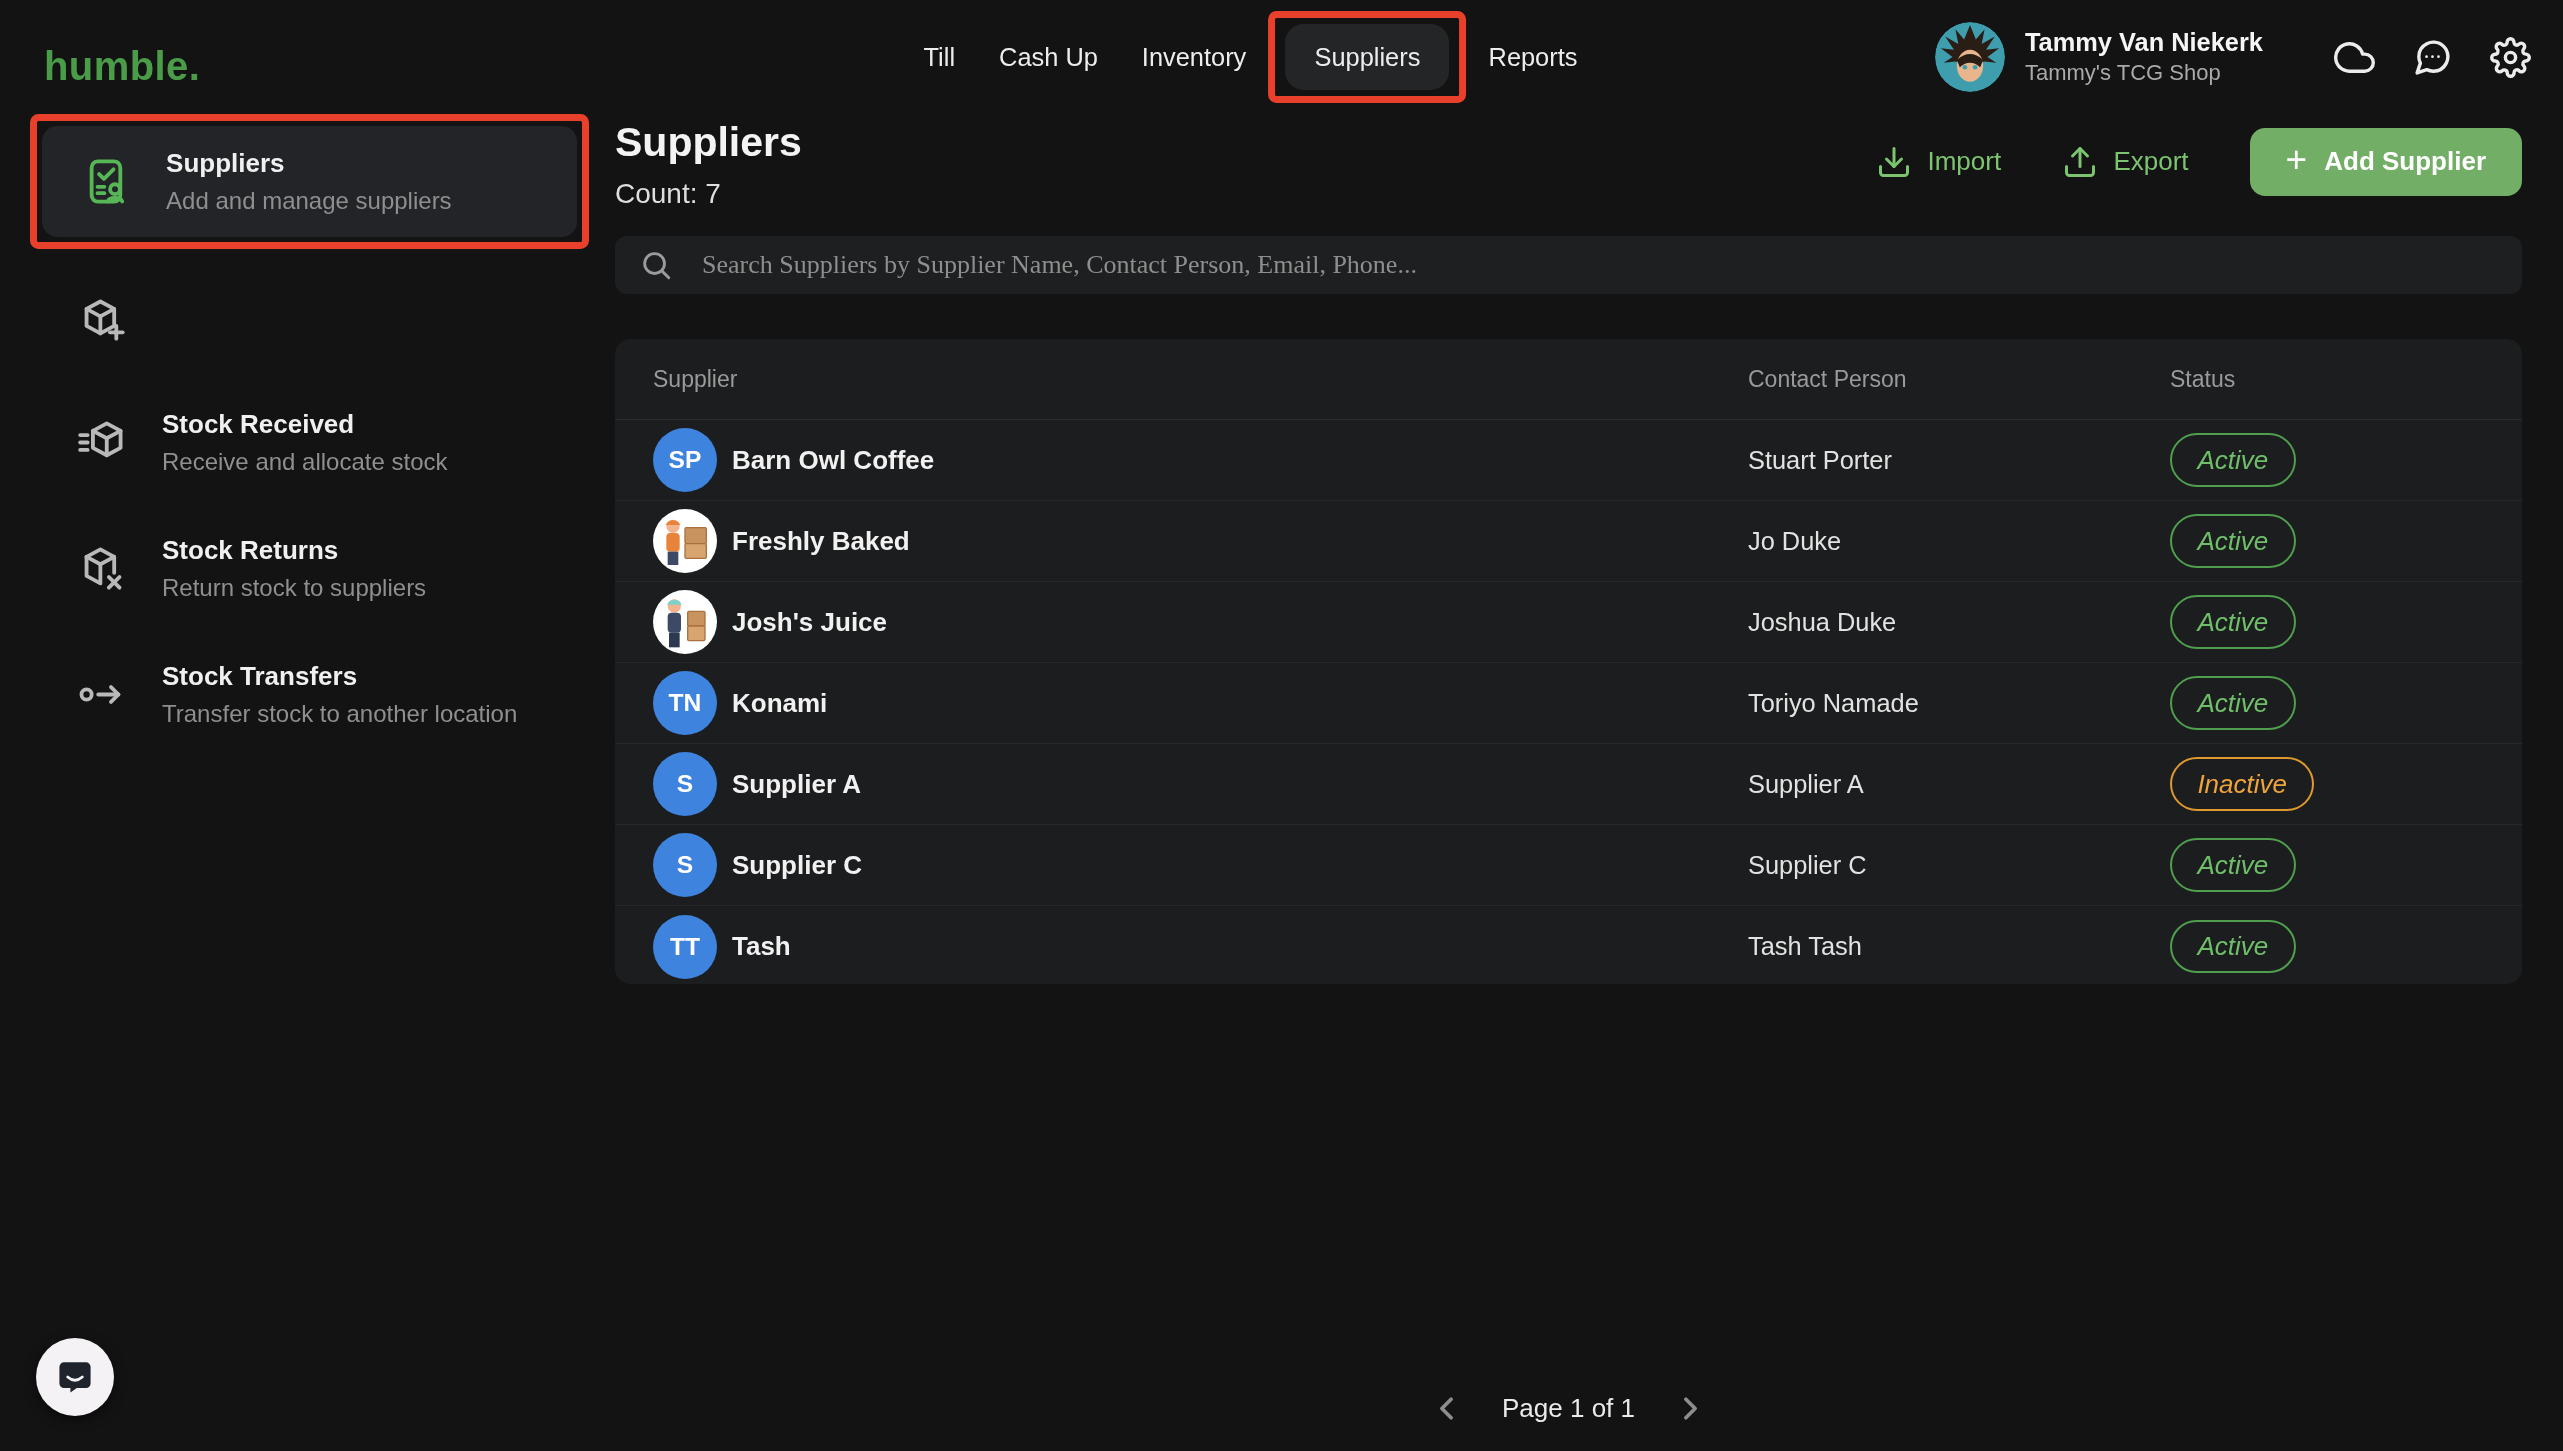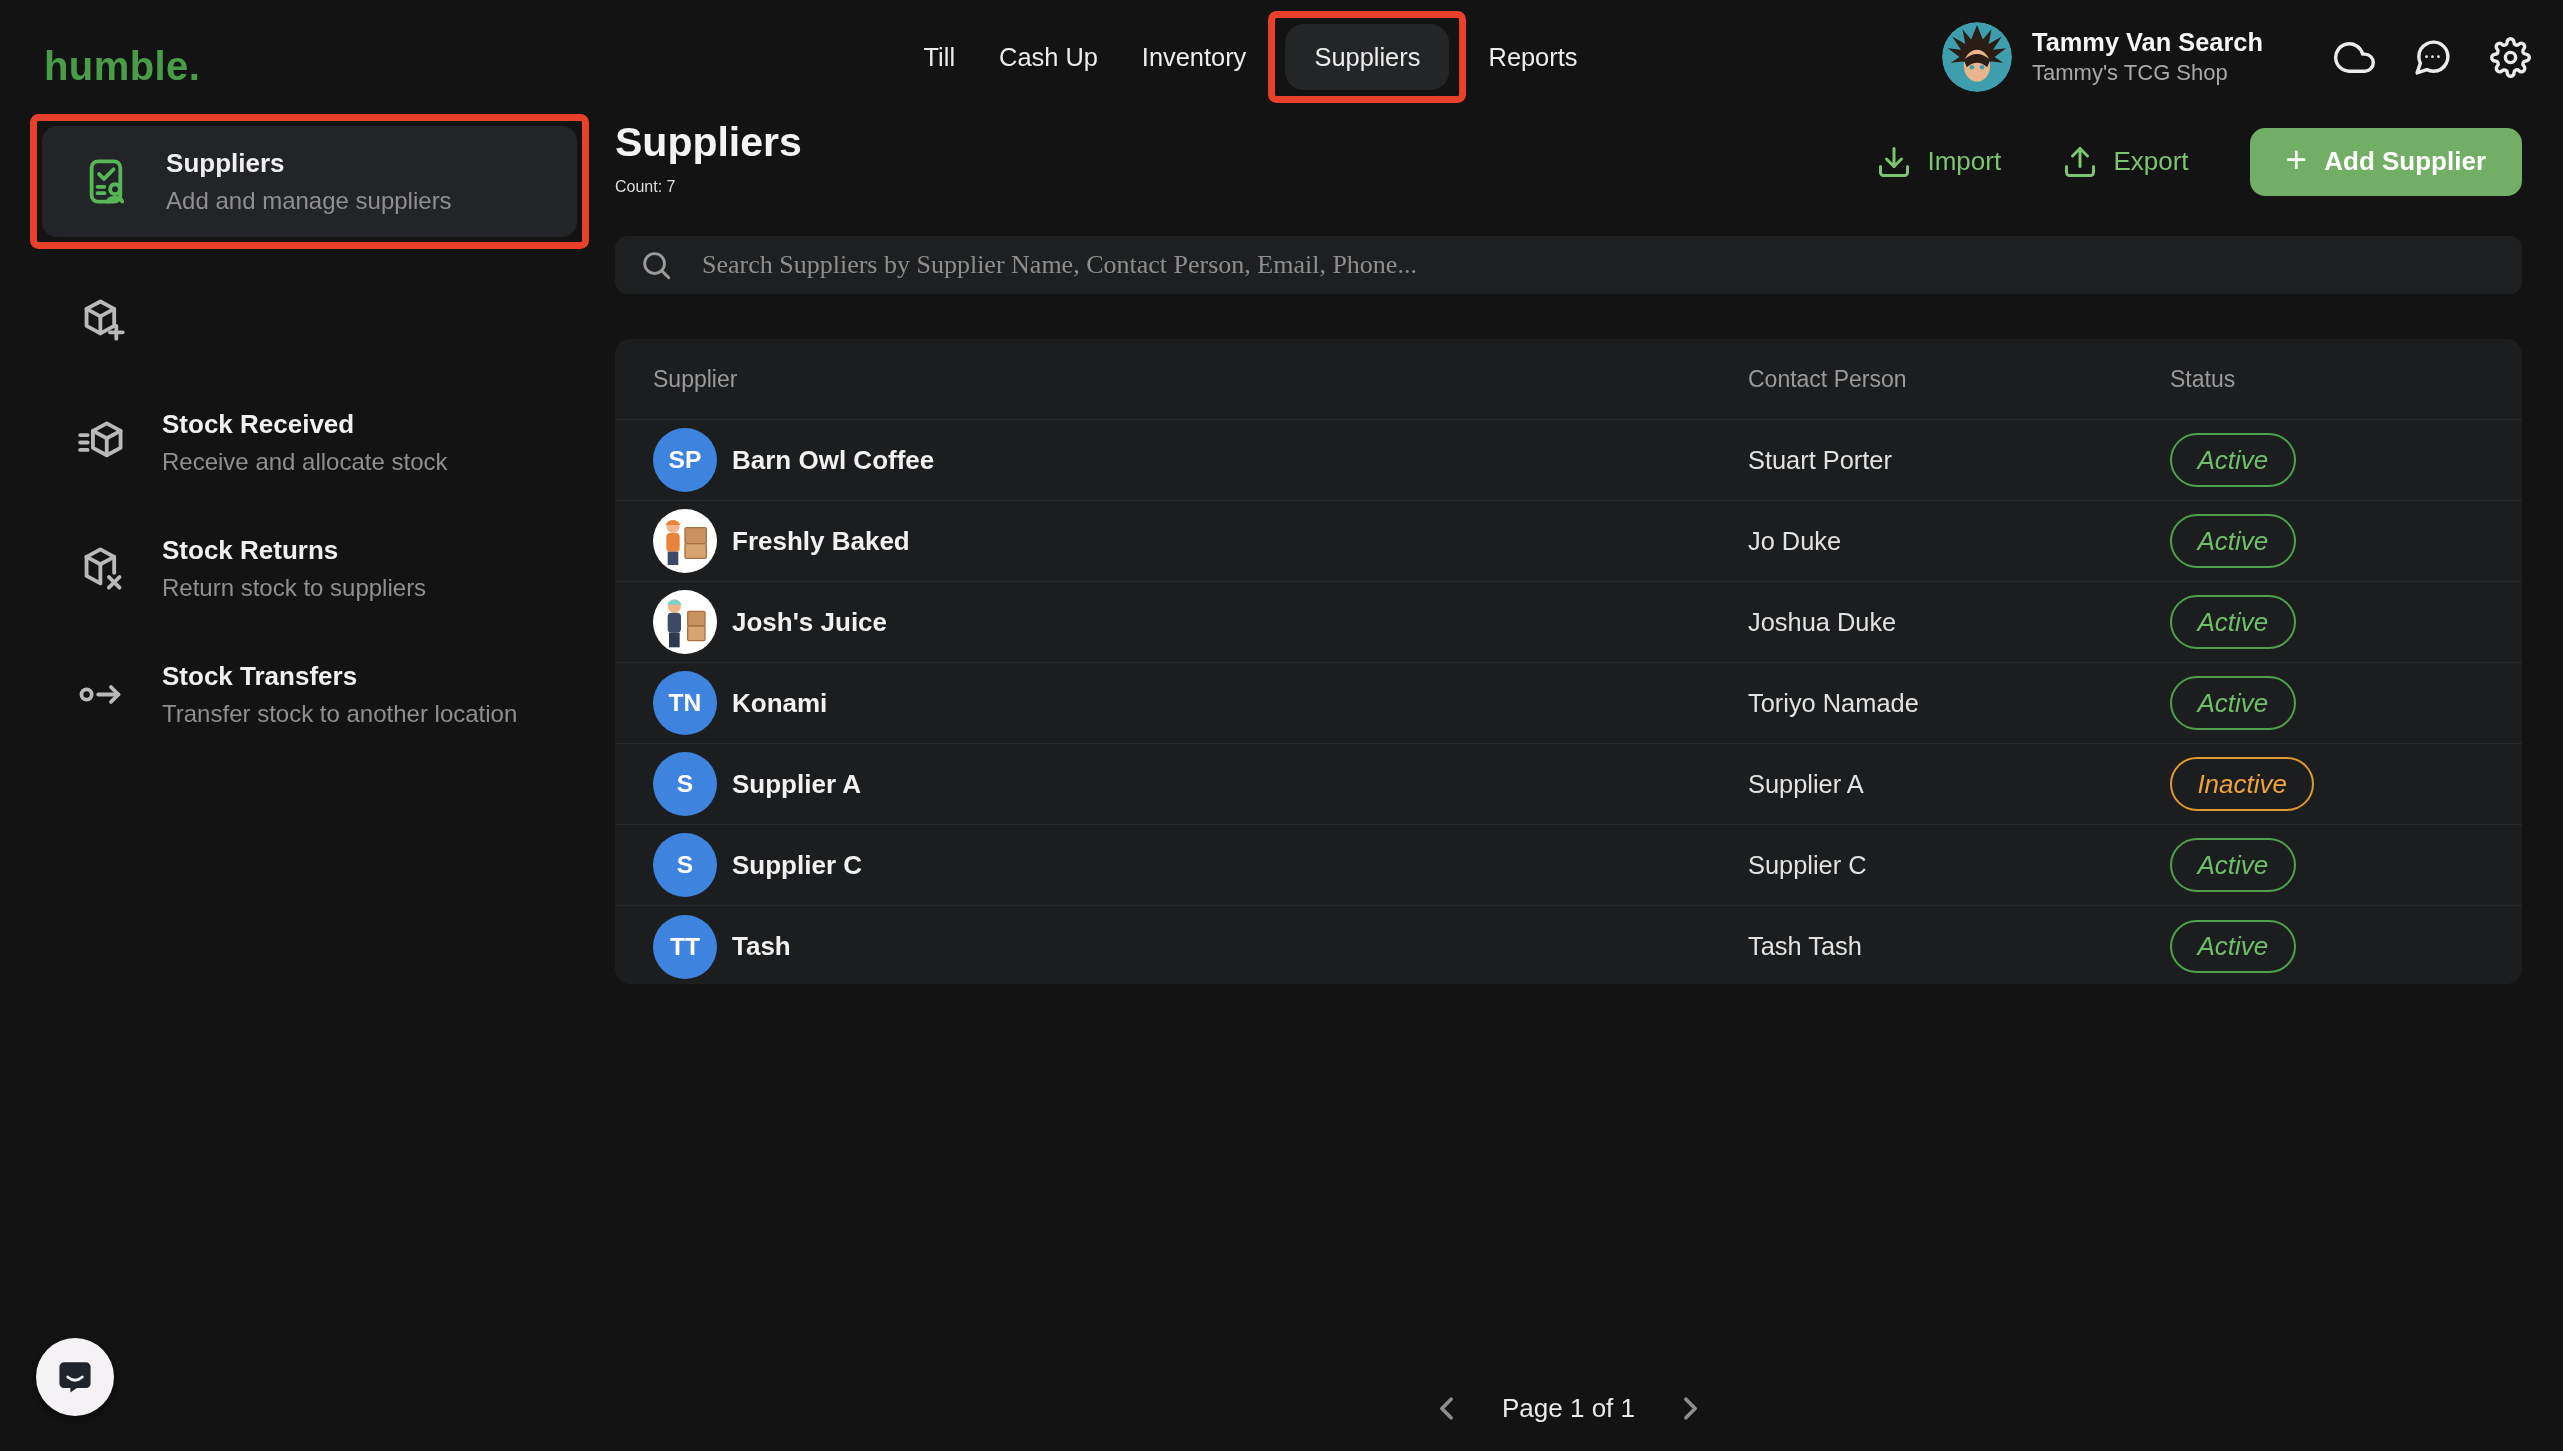"Tammy Van Search" div.user-name { text: Search -> Niekerk }
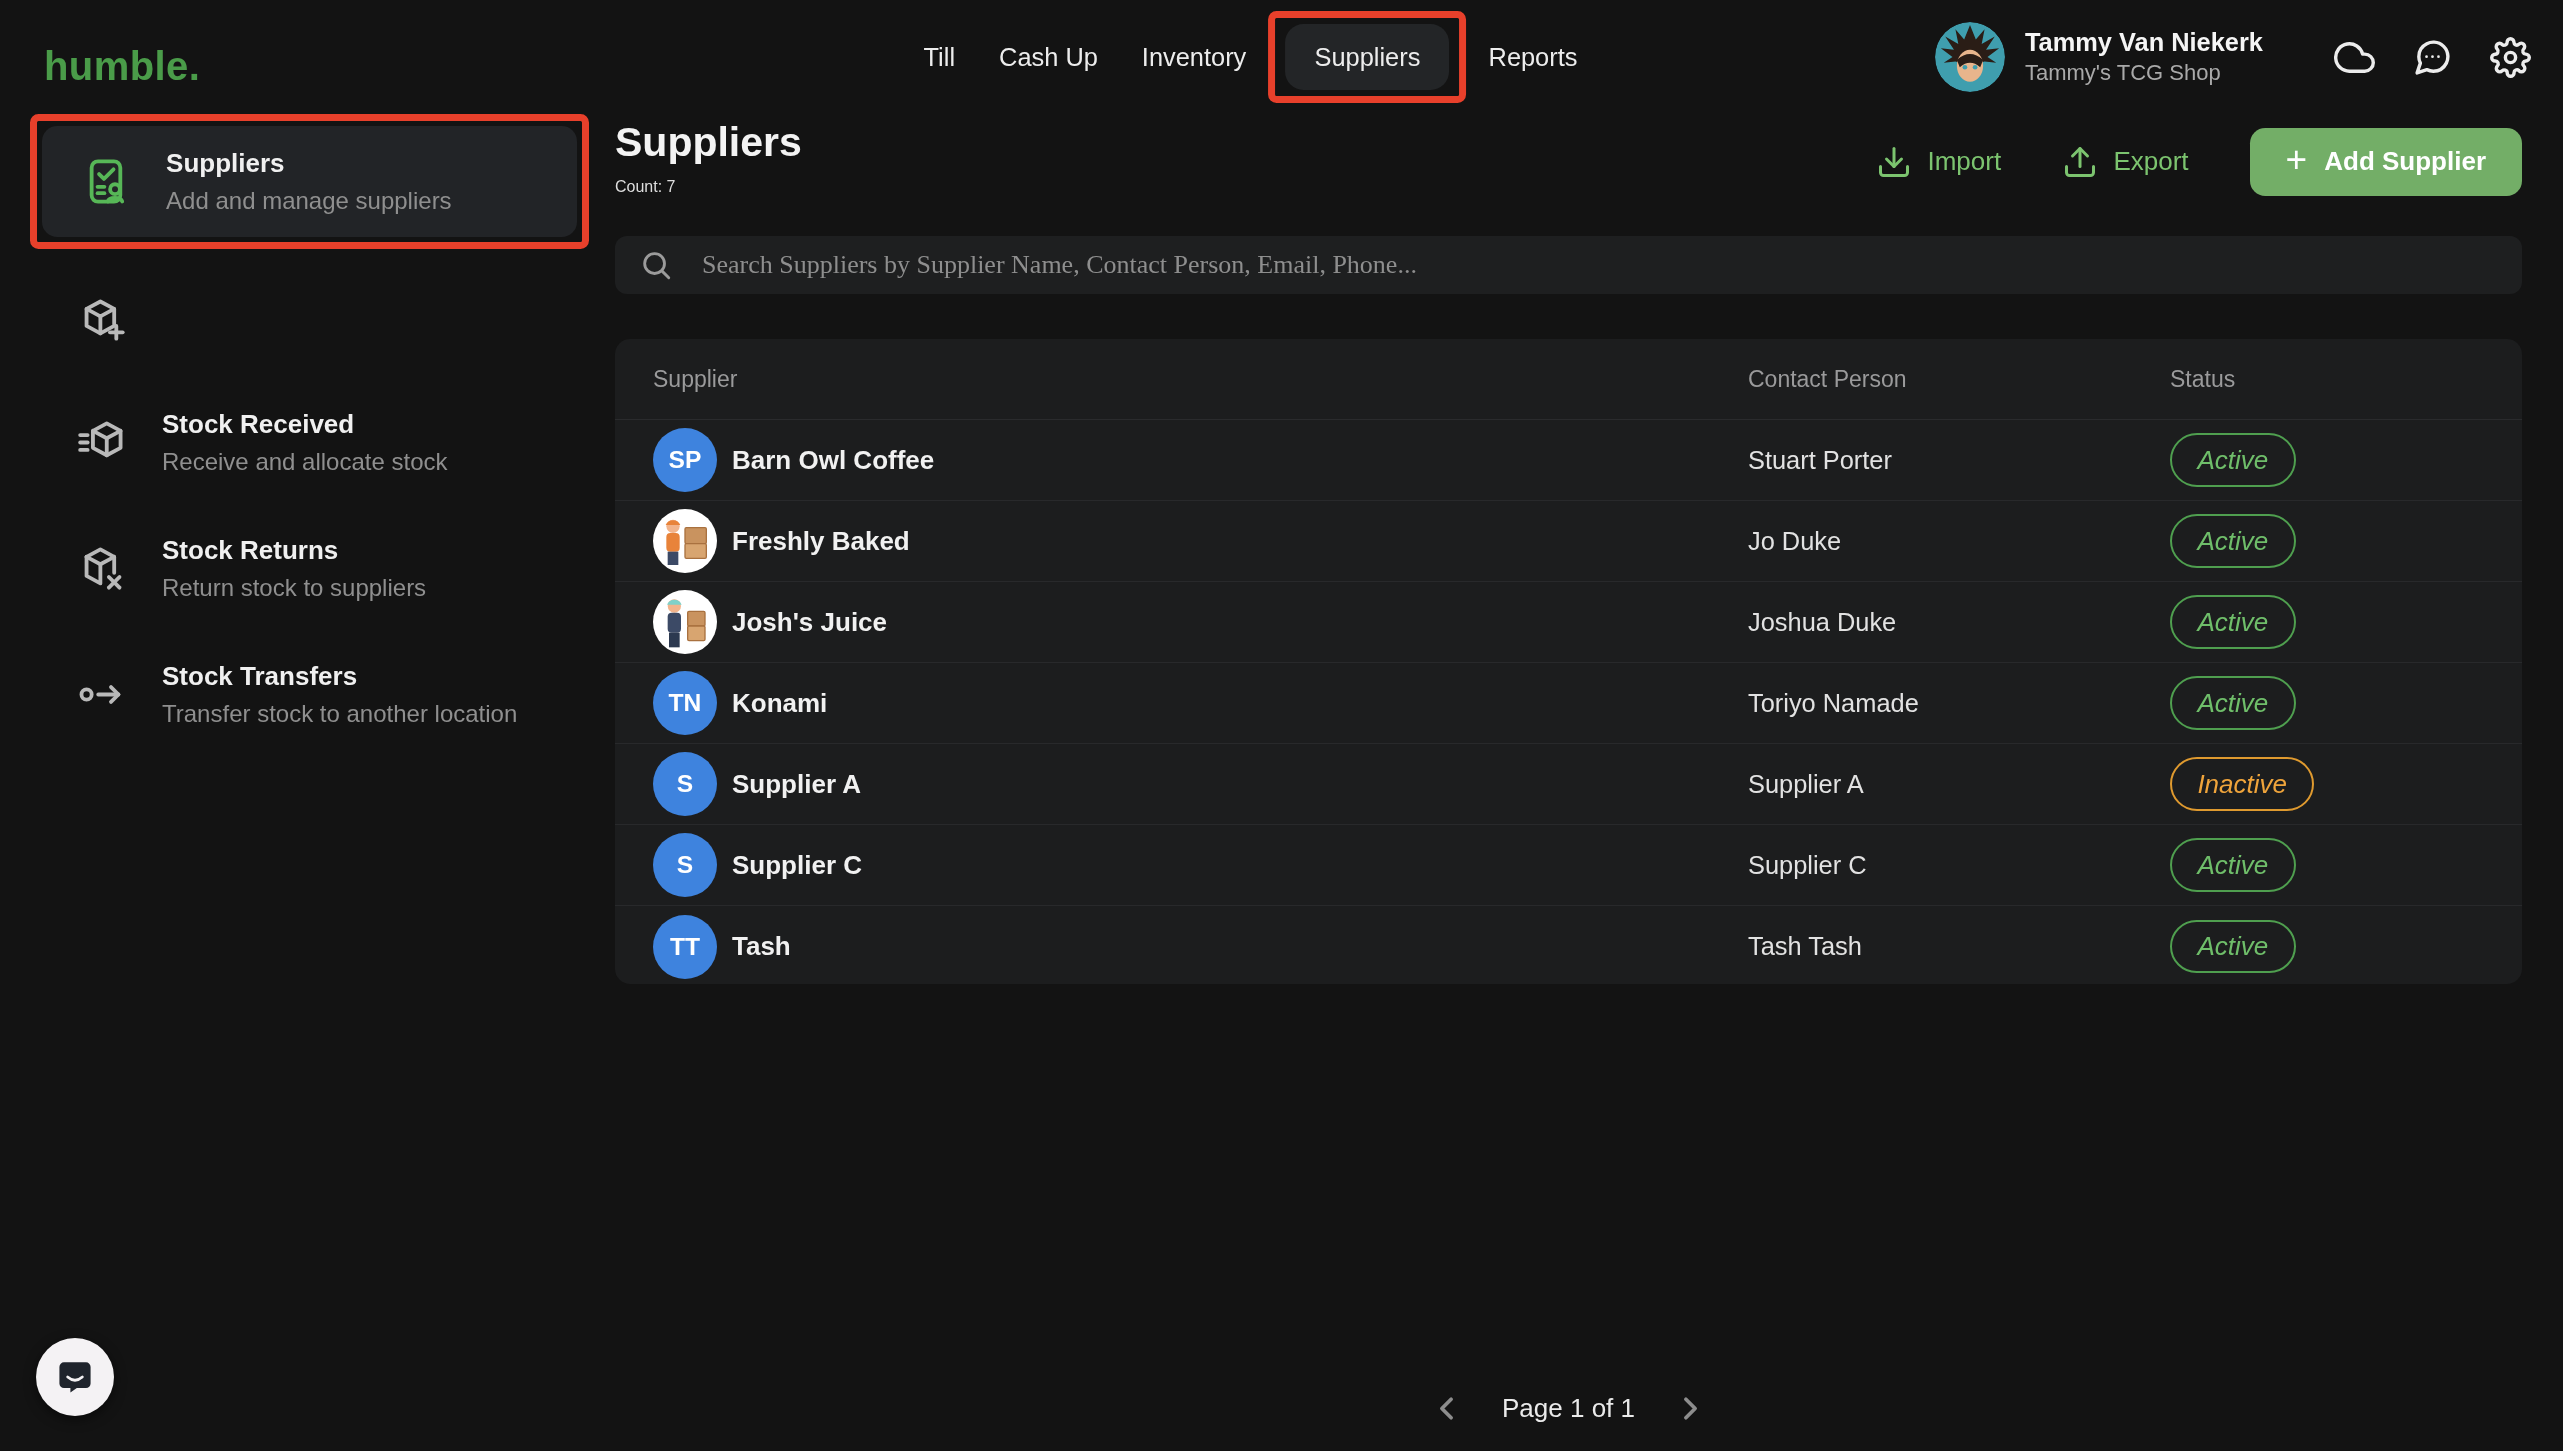"Count: 7" .page-count { font-size: 16px -> 28px }
